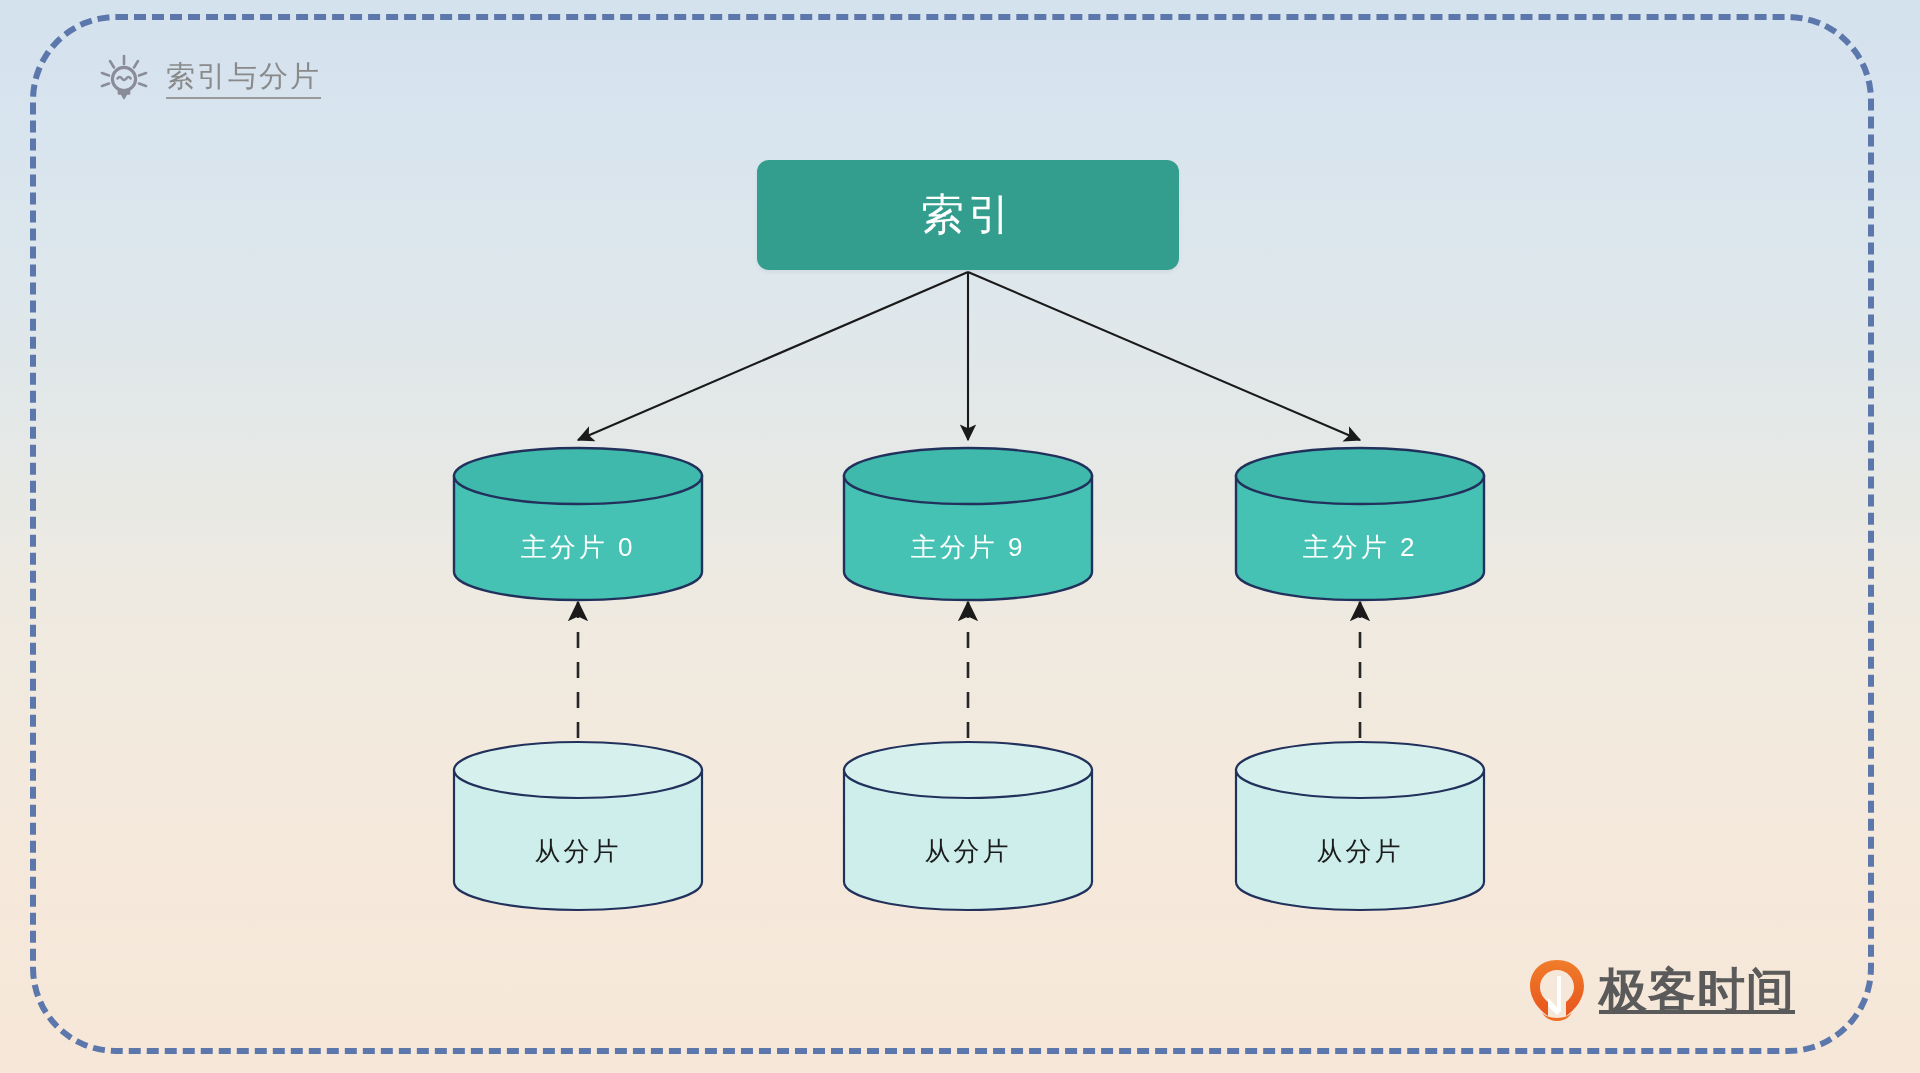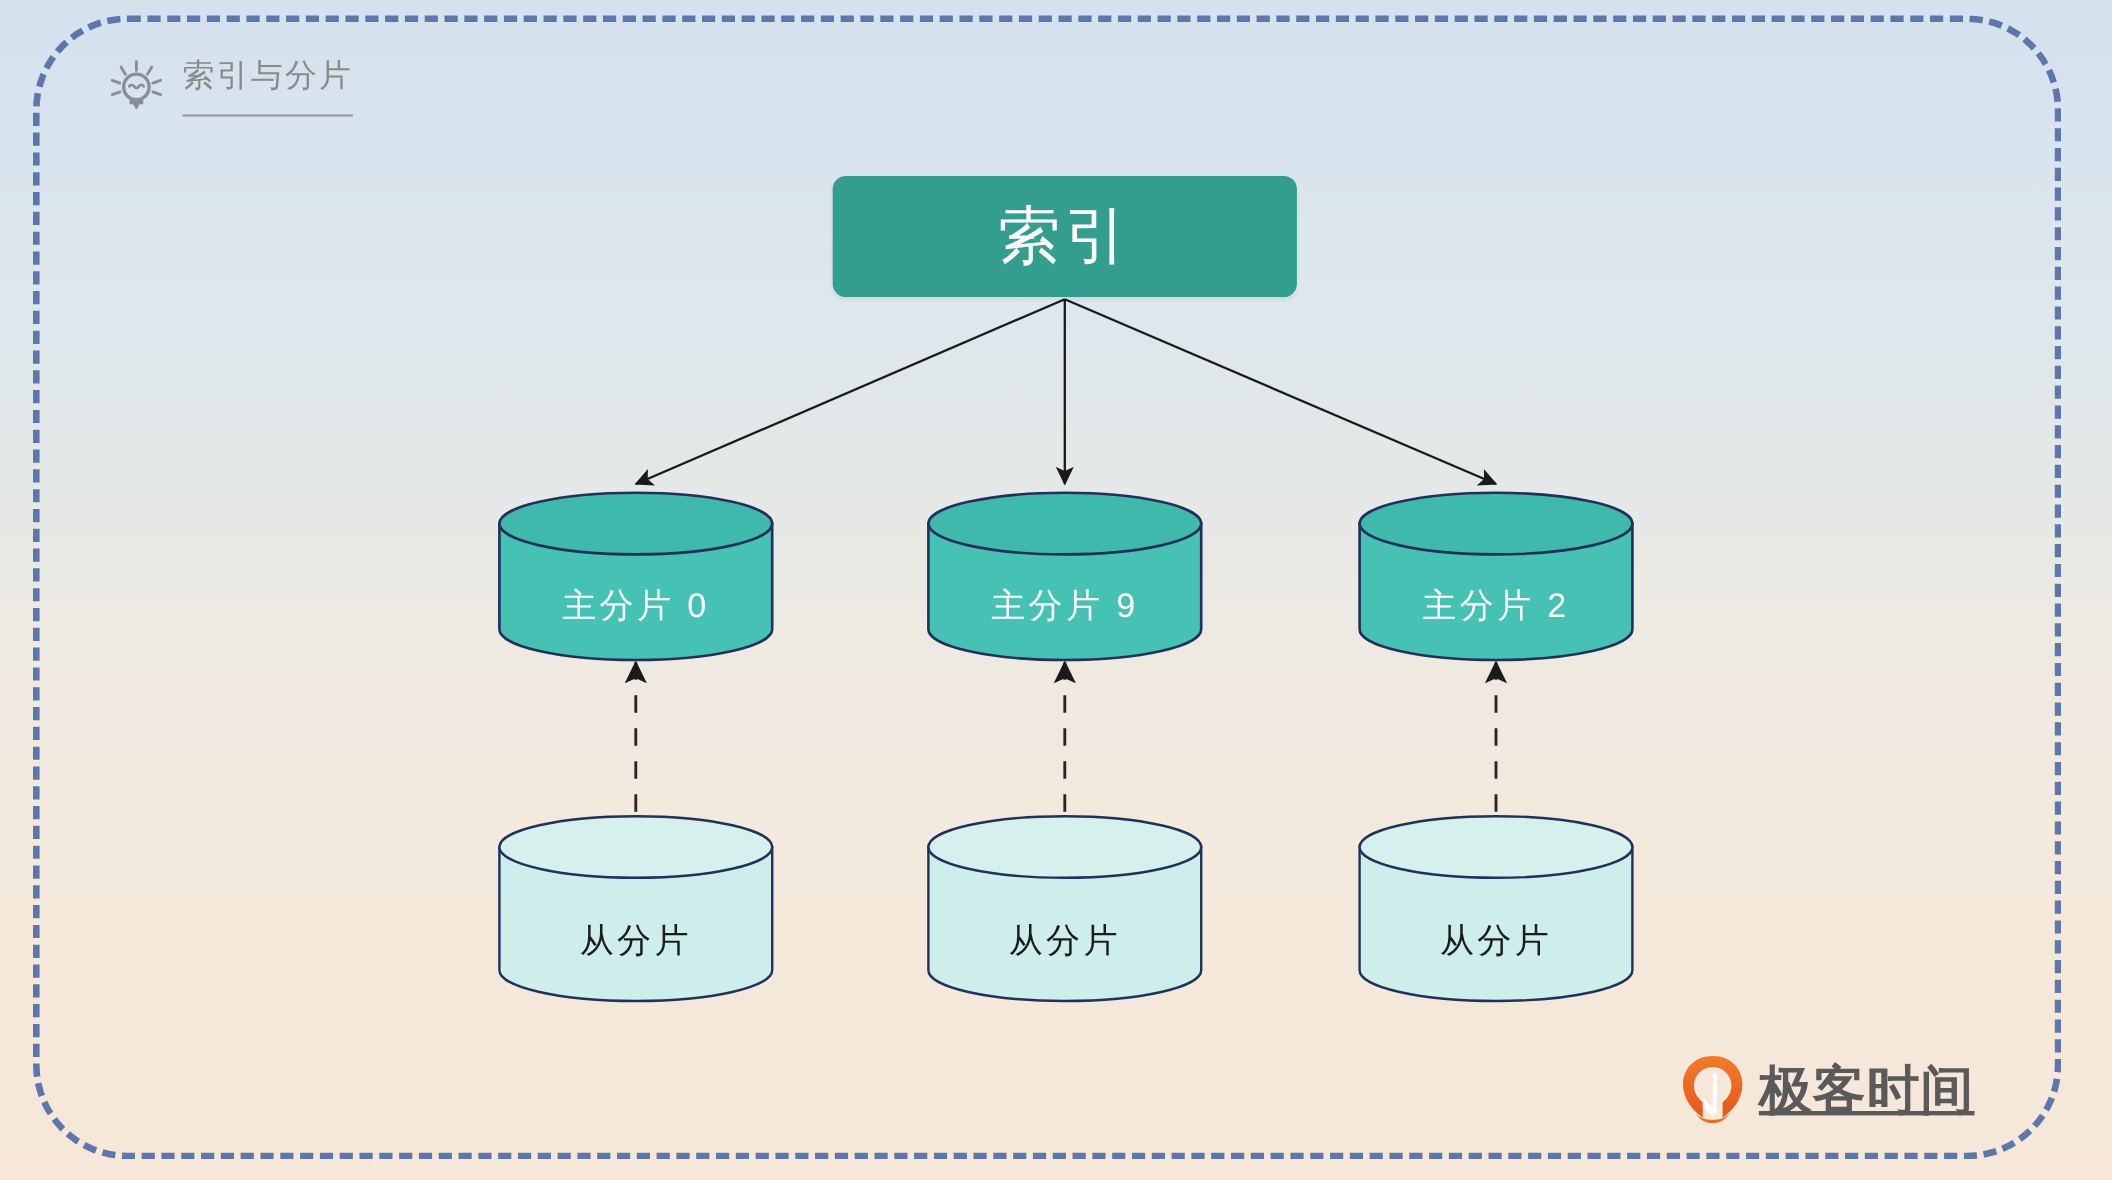"索引与分片" .header-title { padding-bottom: 18px -> 4px }
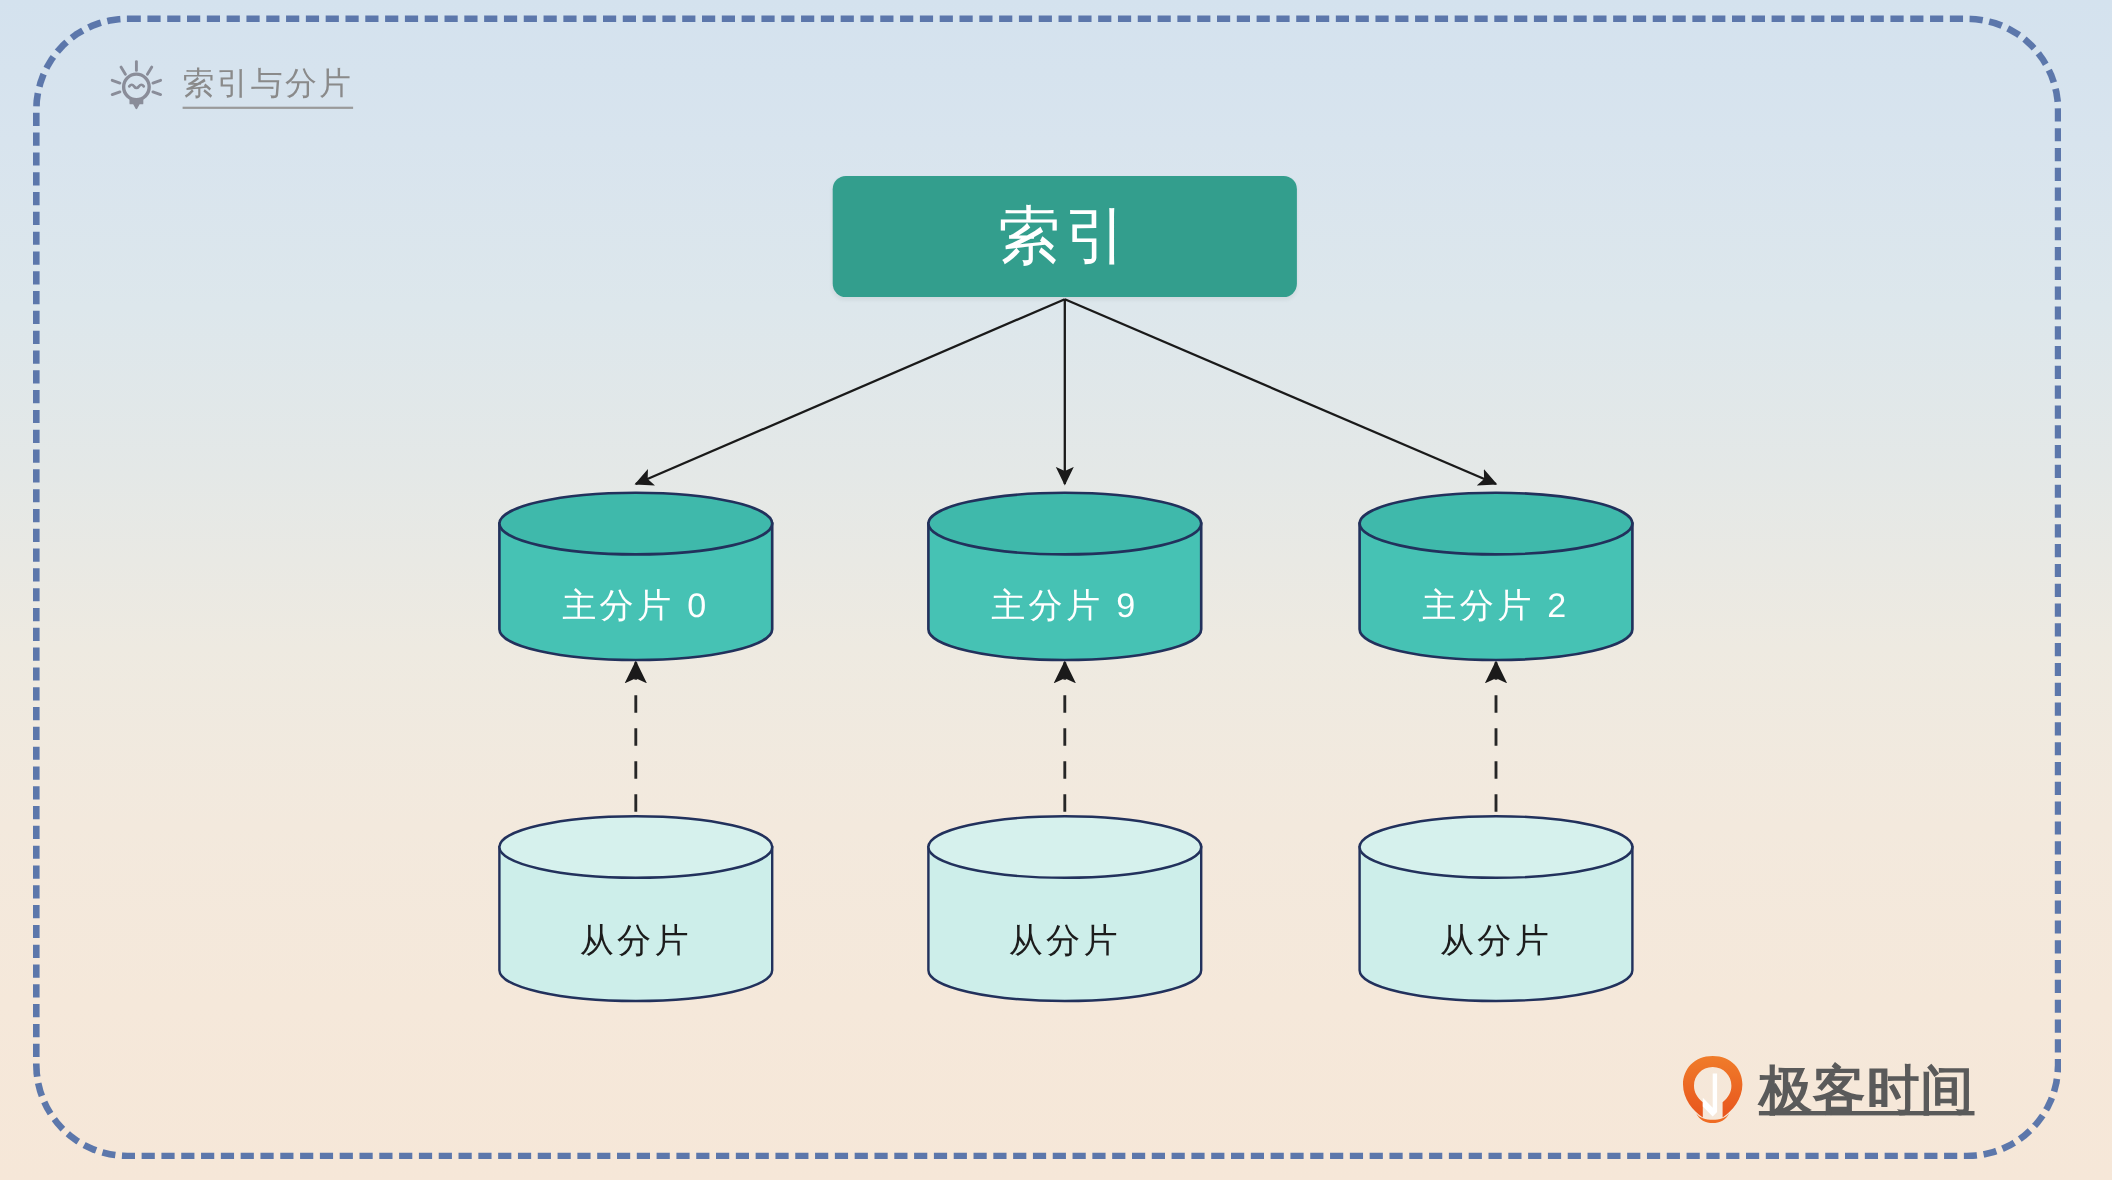"索引" .index-box-label { font-size: 57px -> 43px }
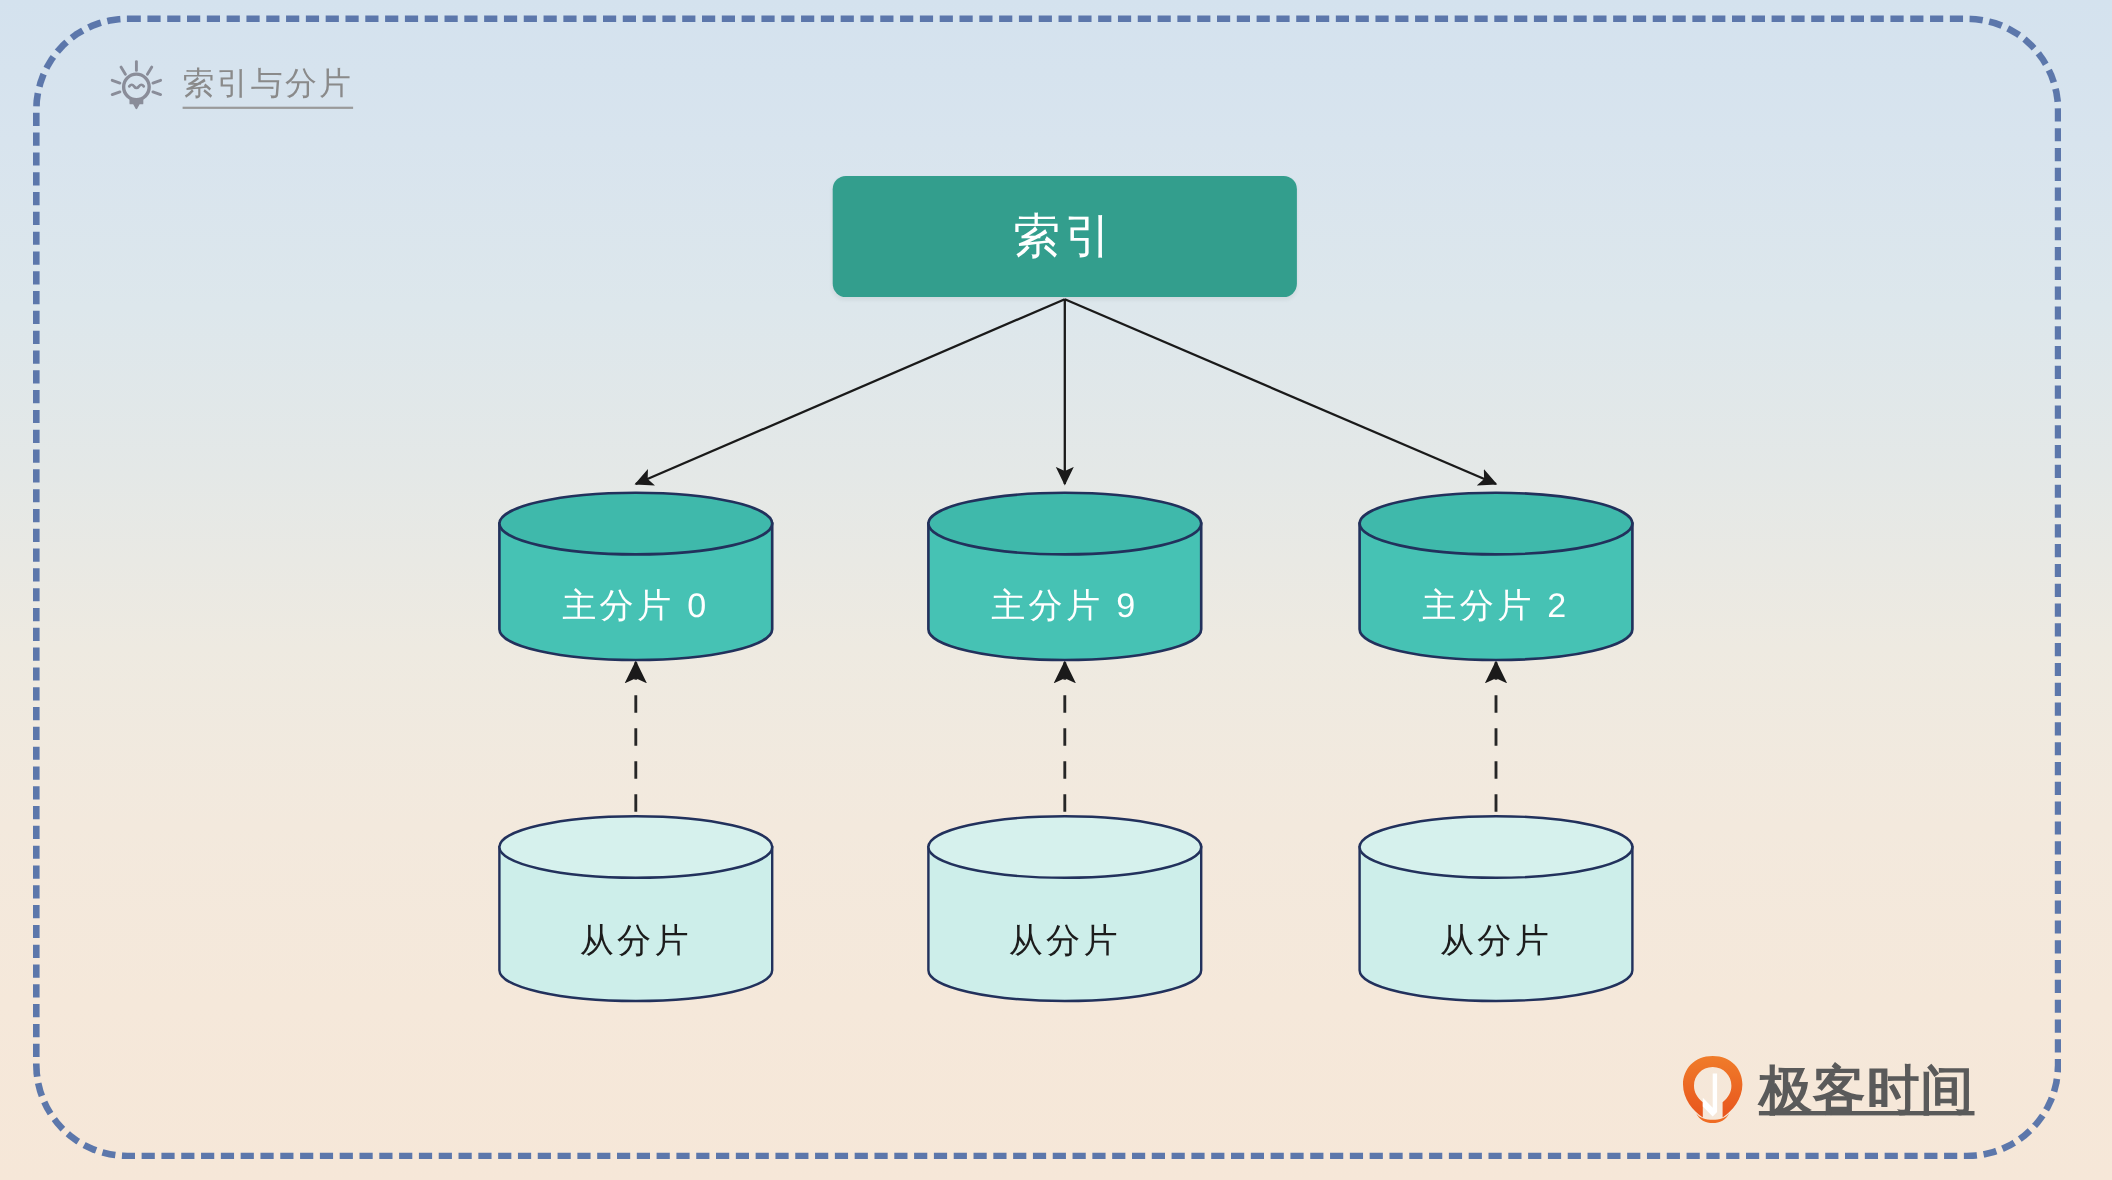"主分片 0" .cyl-label { font-size: 31px -> 26px }
